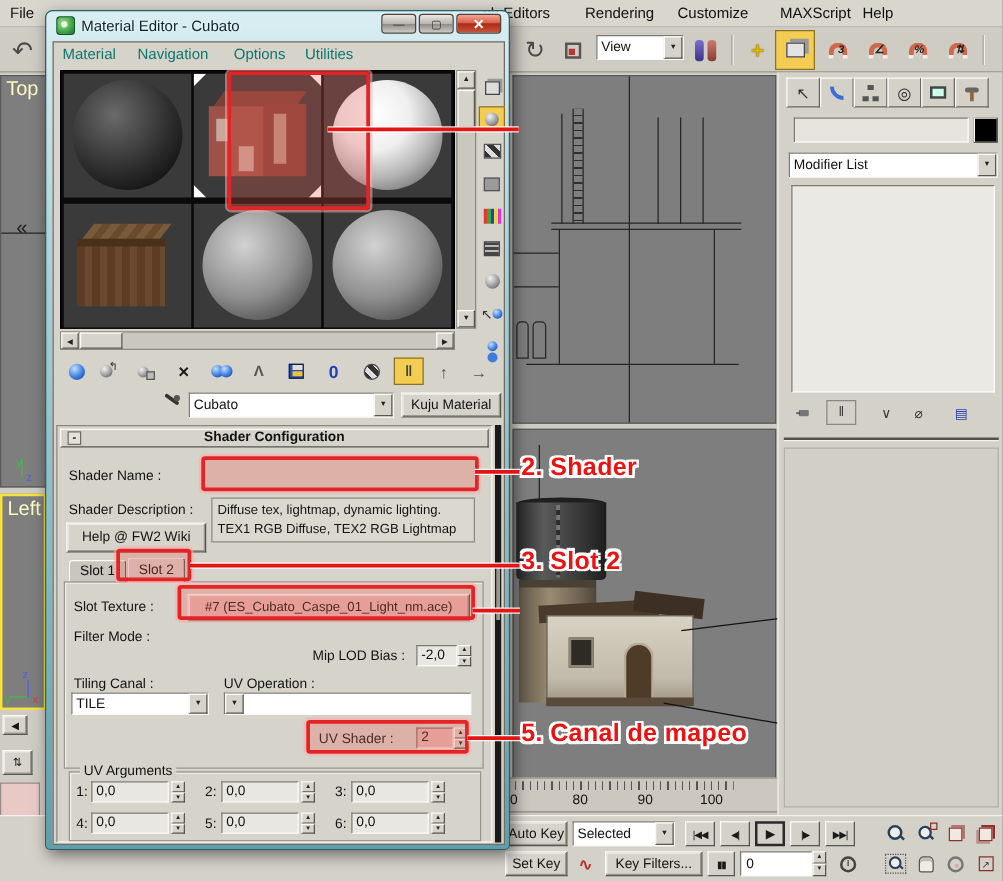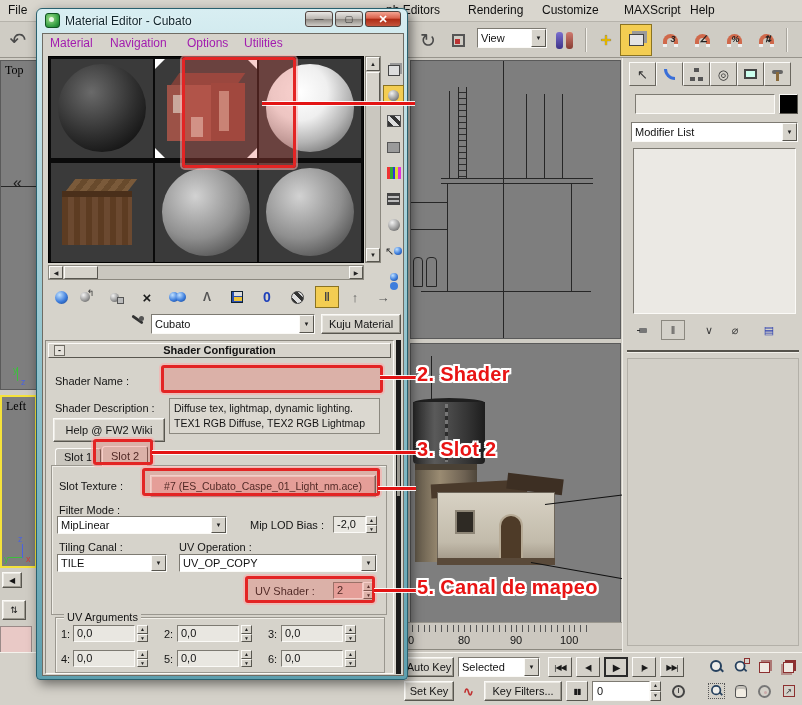"Material" .memenu { color: #a21caf -> #0f766e }
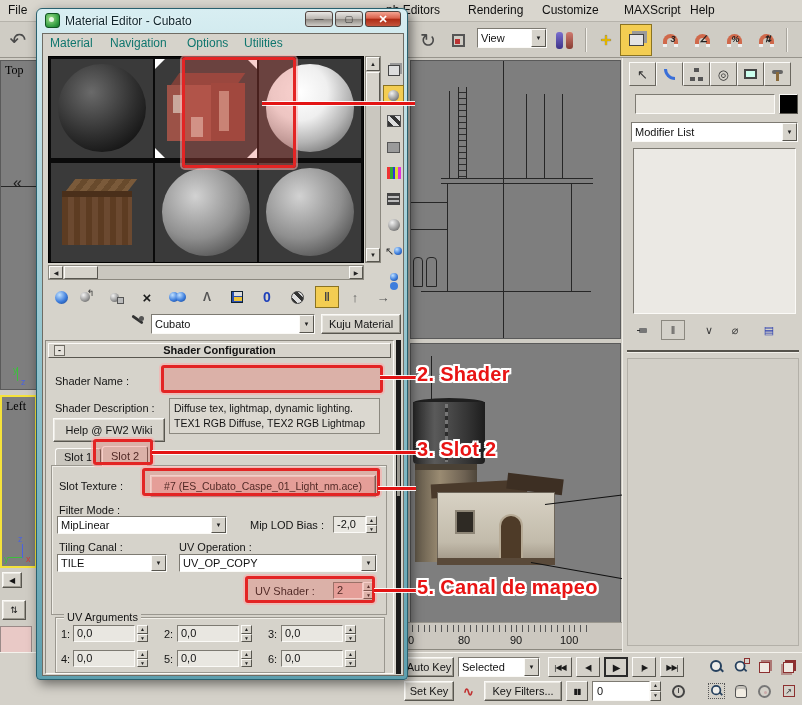"Top" .vplabel { color: #000000 -> #fef9c3; font-family: Liberation Serif, serif -> none; font-size: 12px -> 16px }
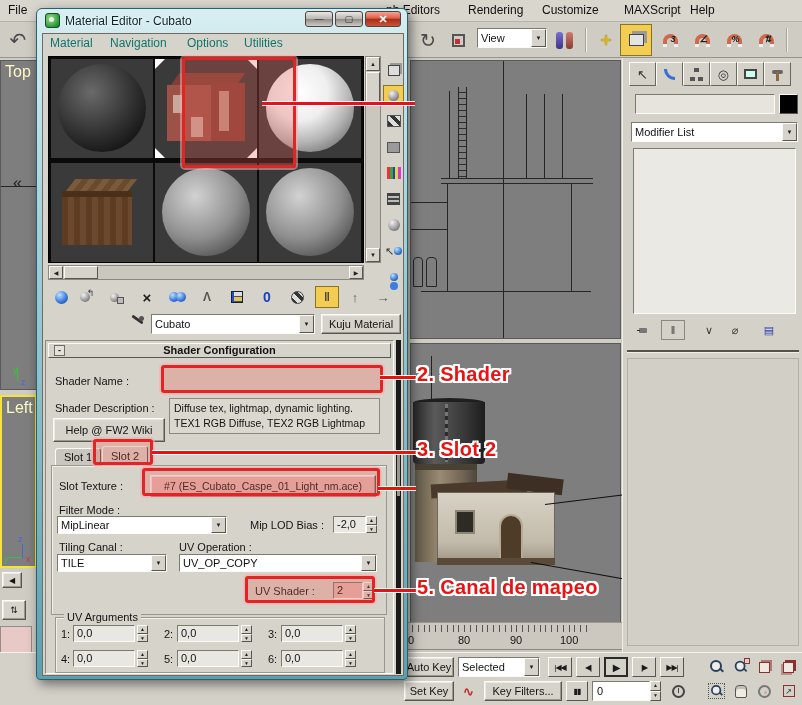"MipLinear" div.combo { html: <div> <span>MipLinear</span> <span>▼</span> </div> -> none }
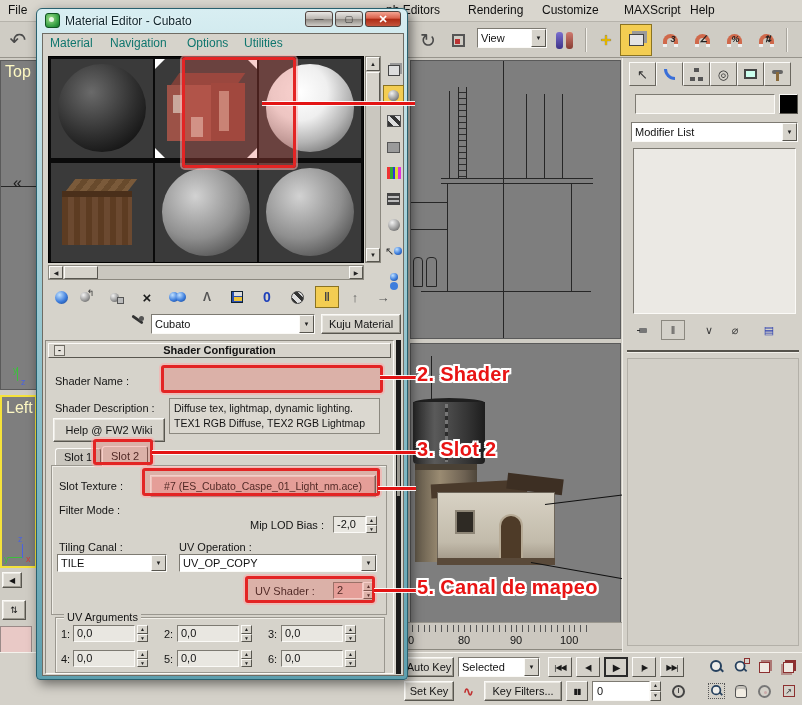"UV_OP_COPY" span.ctext { html: <span>UV_OP_COPY</span> -> none }
